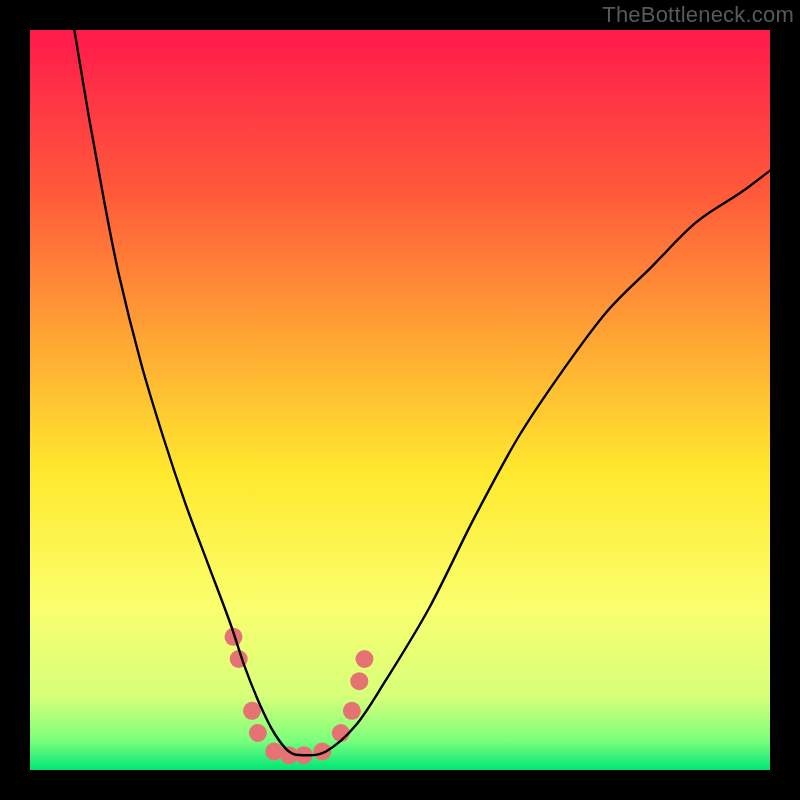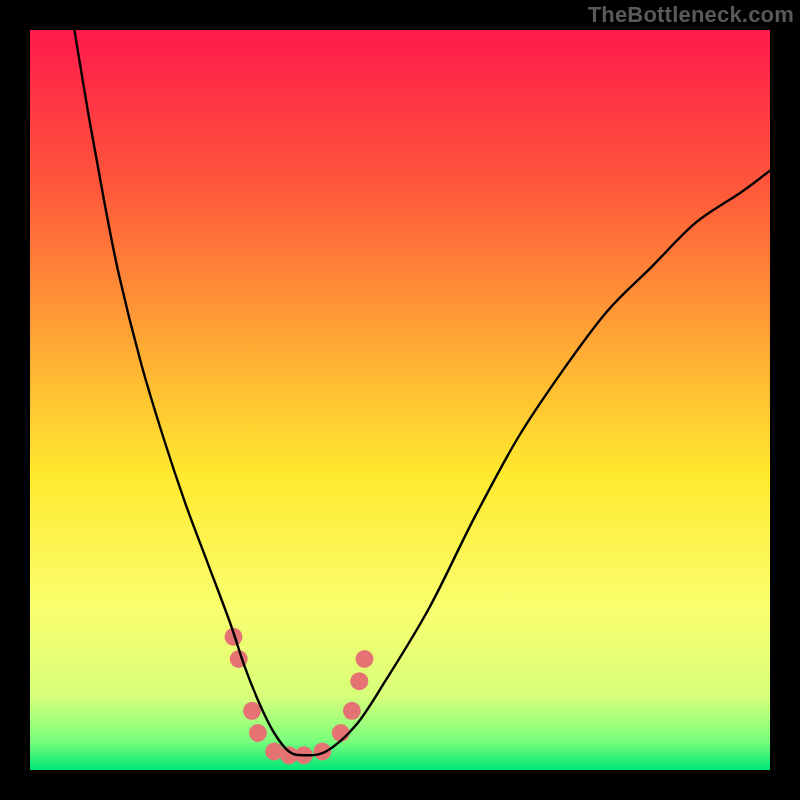"TheBottleneck.com" .watermark { font-weight: 700 -> 400 }
